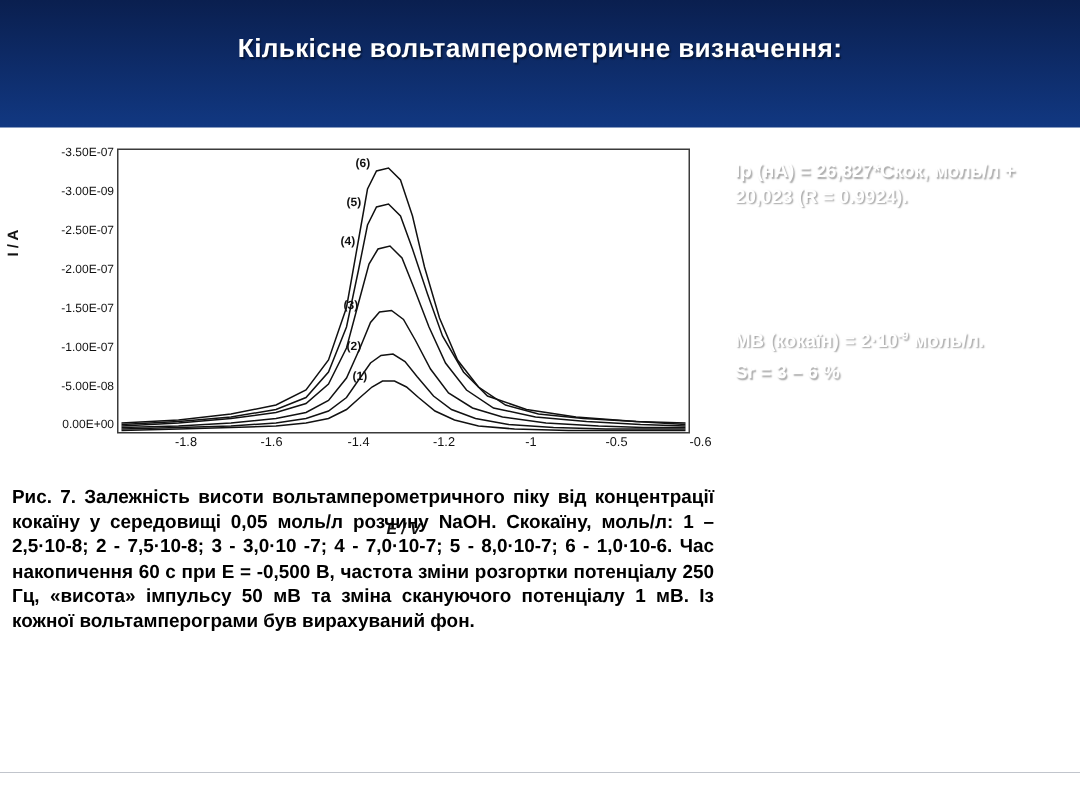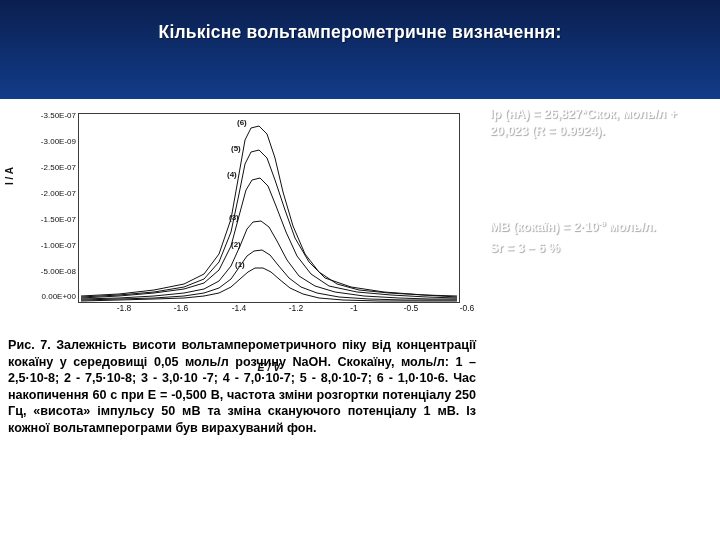"-3.50E-07" .panel { top: 99px -> 85px }
